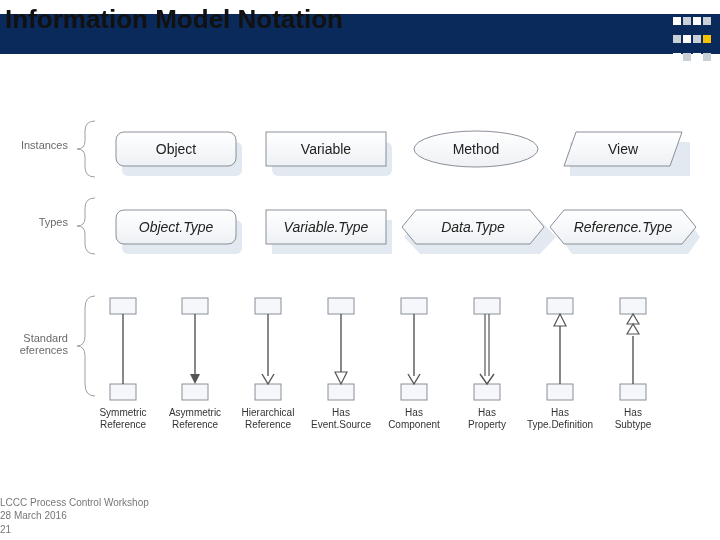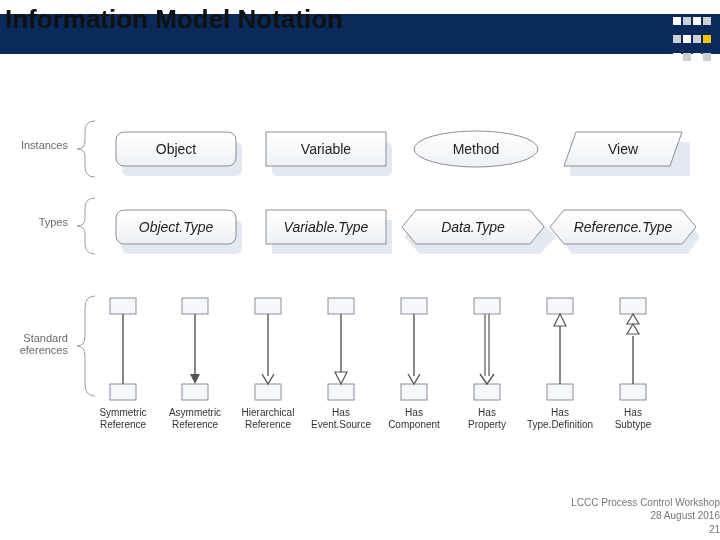"LCCC Process Control Workshop" .footer { text-align: right -> left }
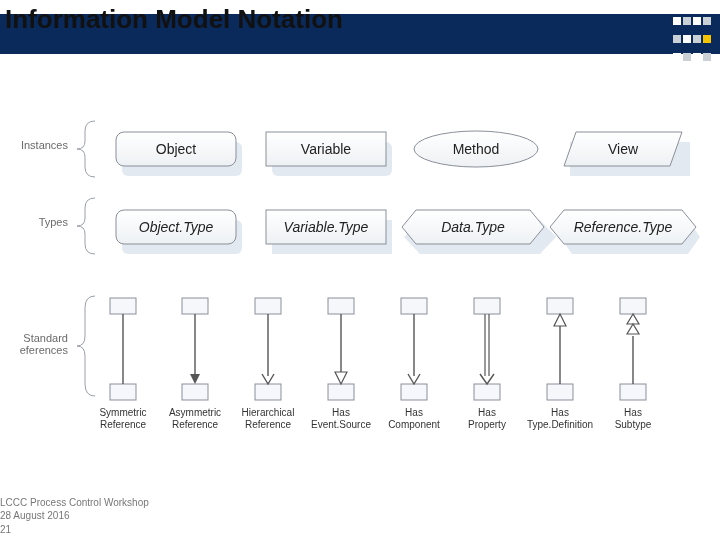"28 August 2016" span { text: August -> March }
